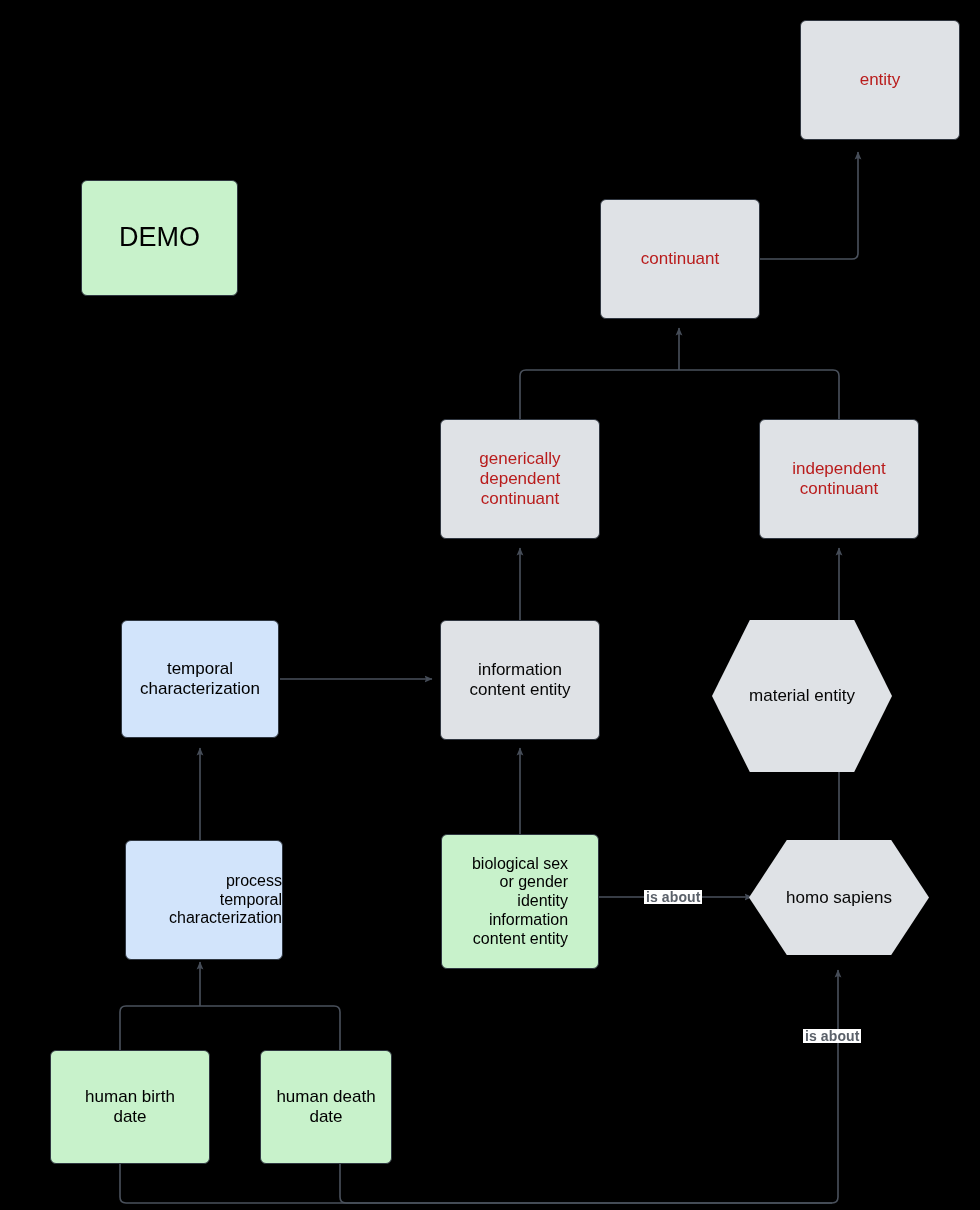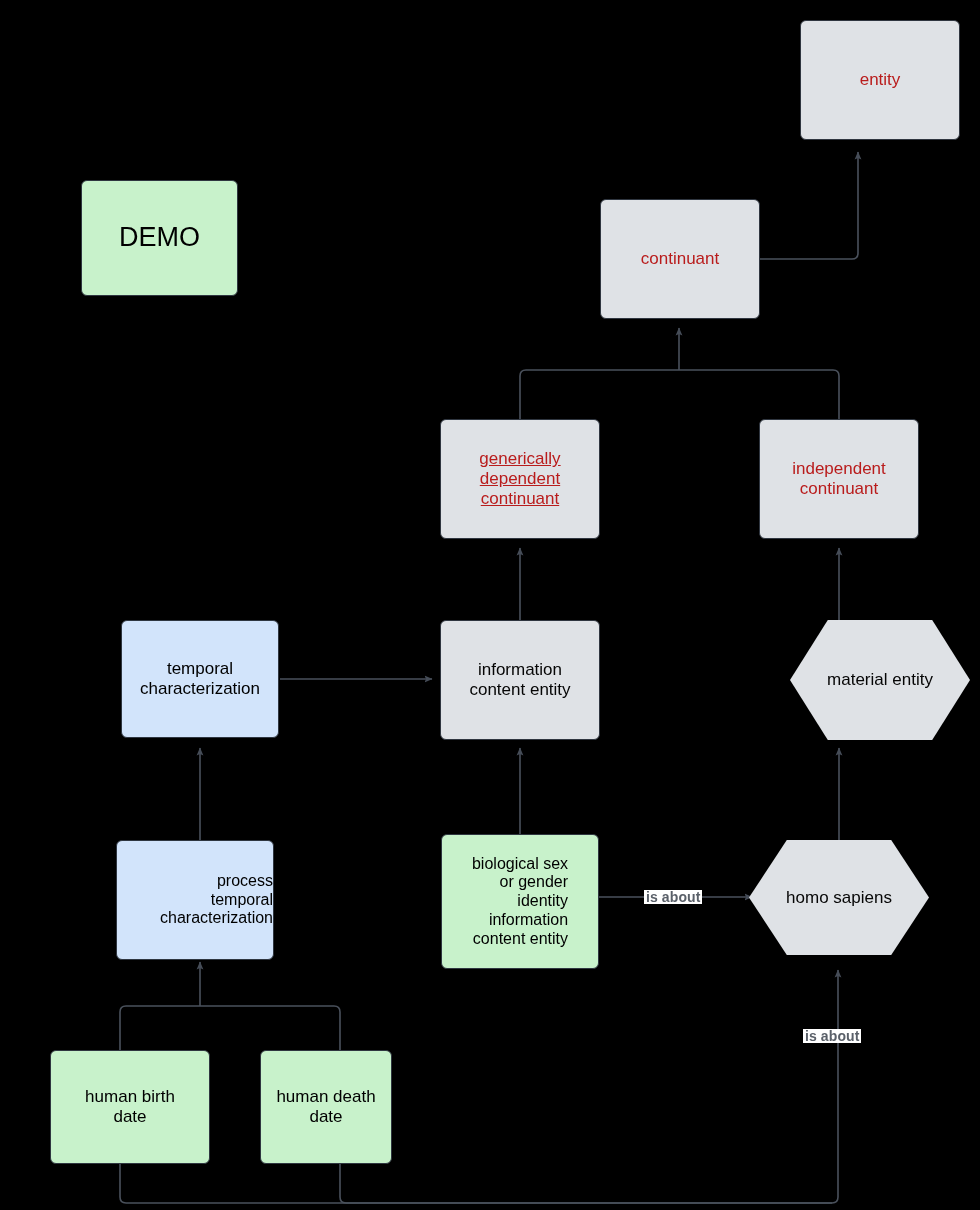"generically" div.node { text-decoration: underline -> none }
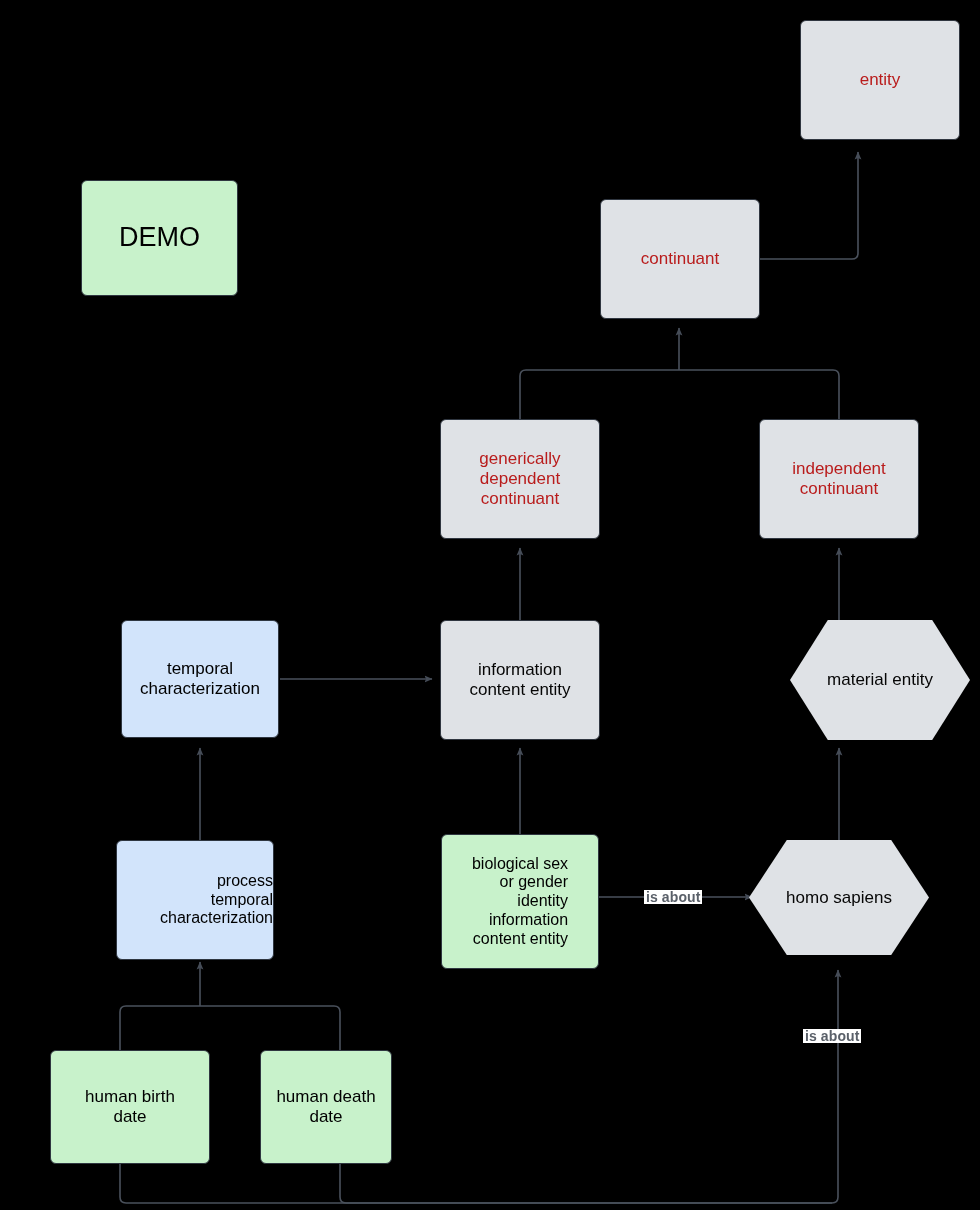"material entity" div.node { height: 120px -> 152px; left: 790px -> 712px }
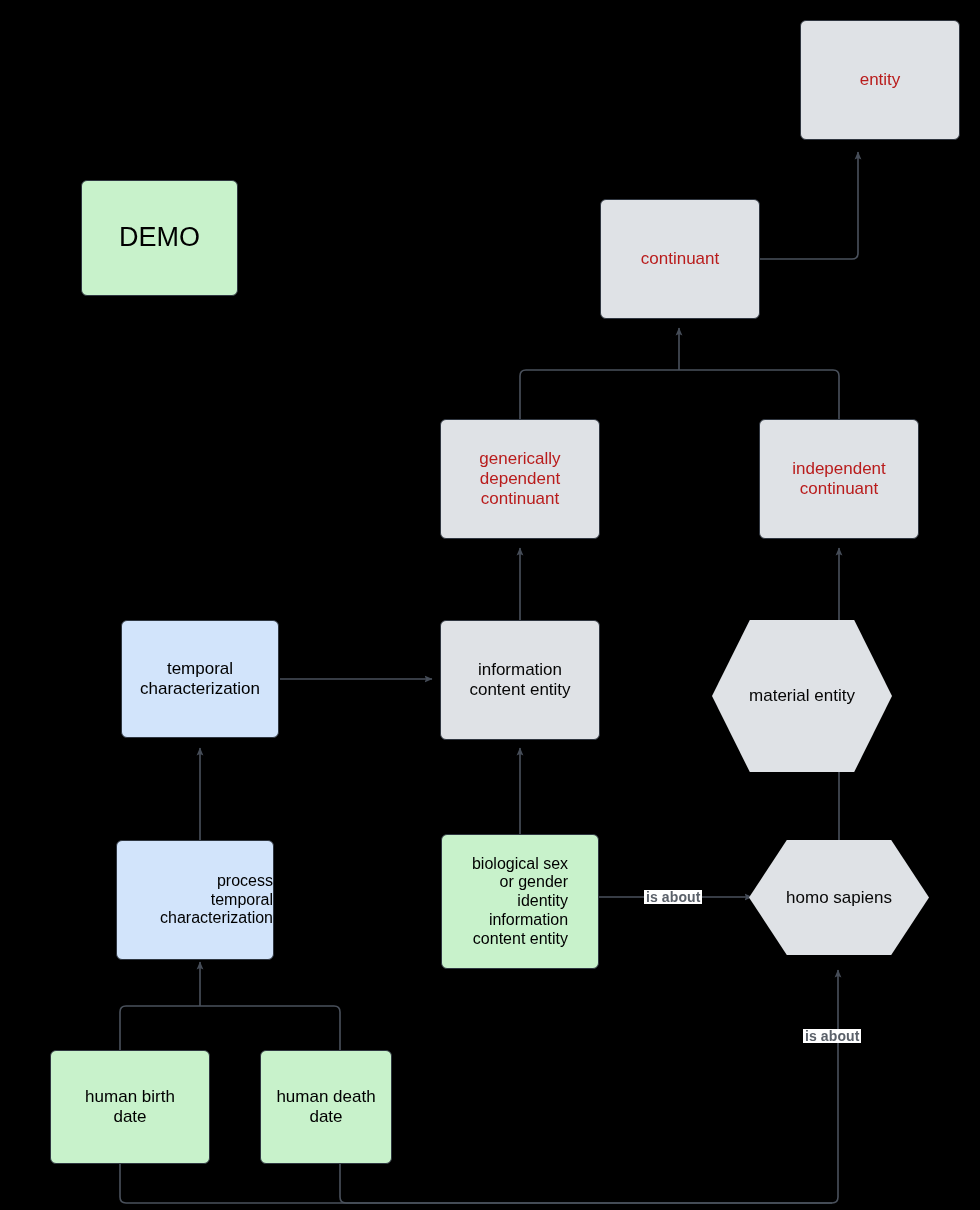"process" div.node { left: 116px -> 125px }
